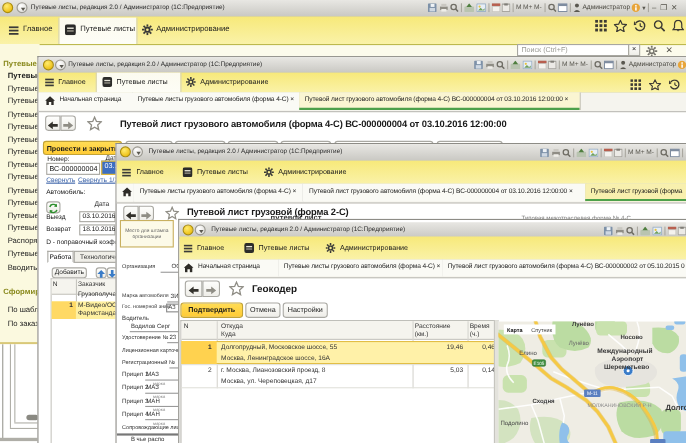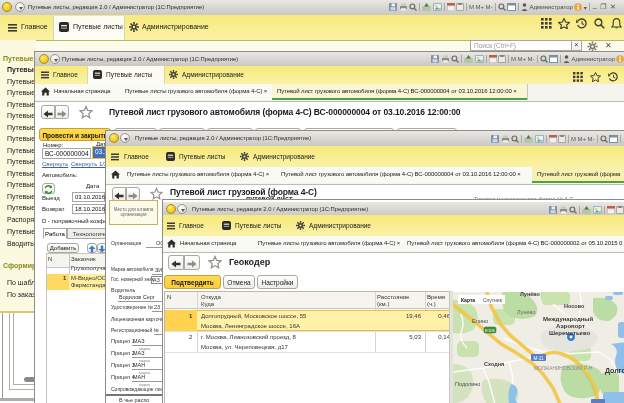"Путевой лист грузовой (форма 4-С)" div.abs { text: 4-С -> 2-С }
